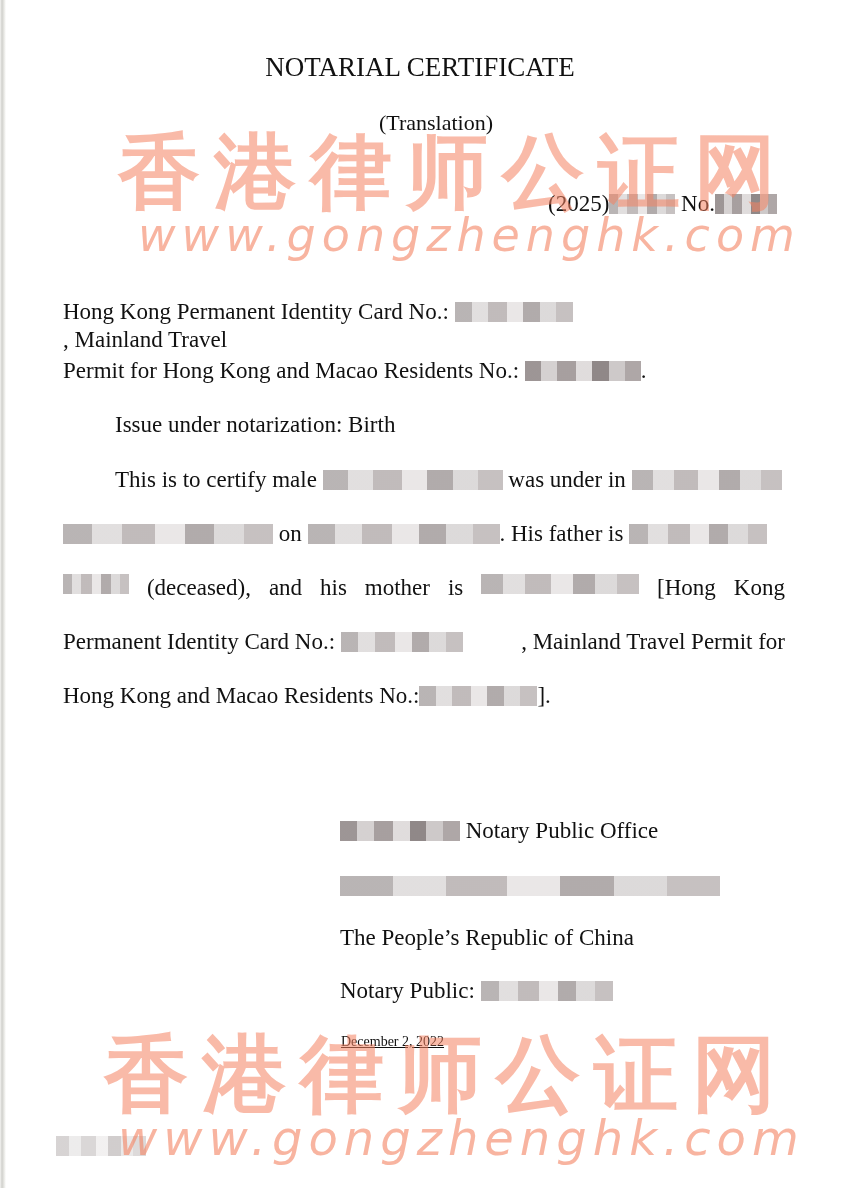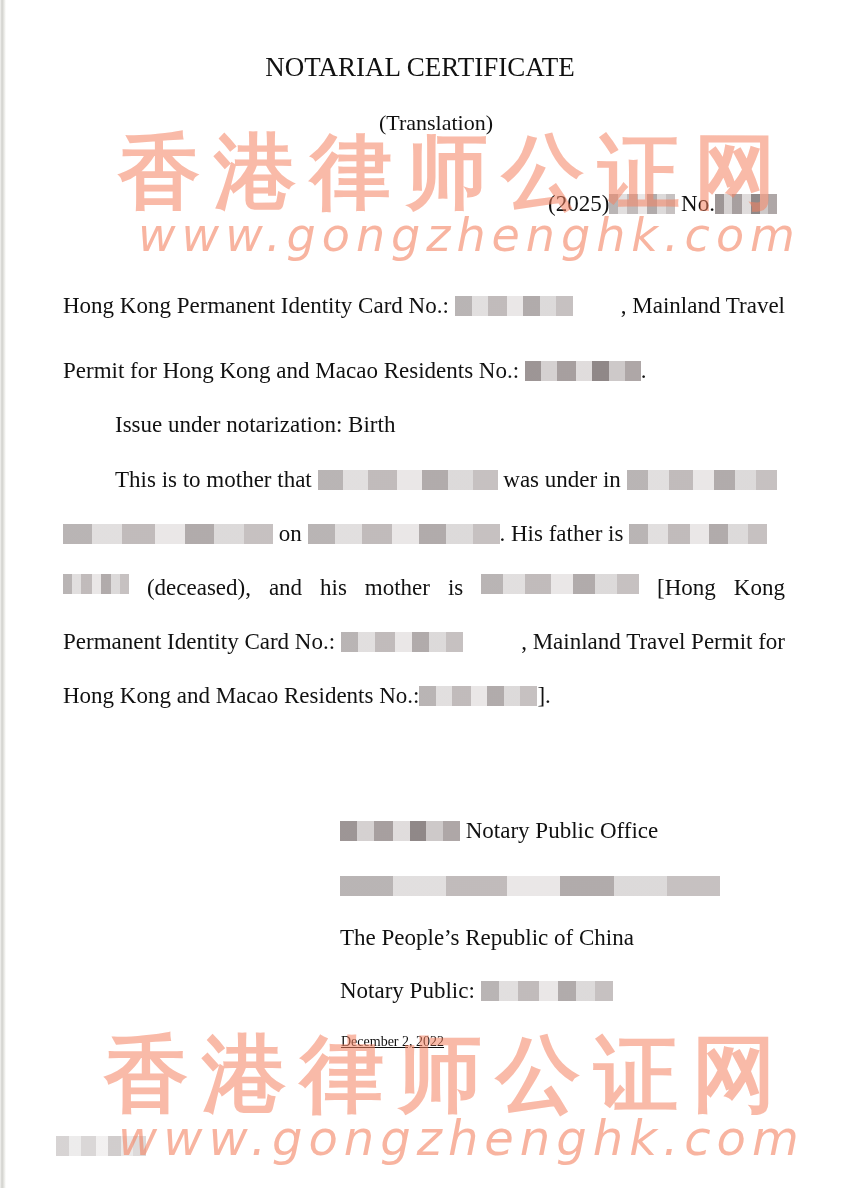"Hong Kong Permanent Identity Card" div.line { flex-direction: none -> column; top: 292px -> 298px }
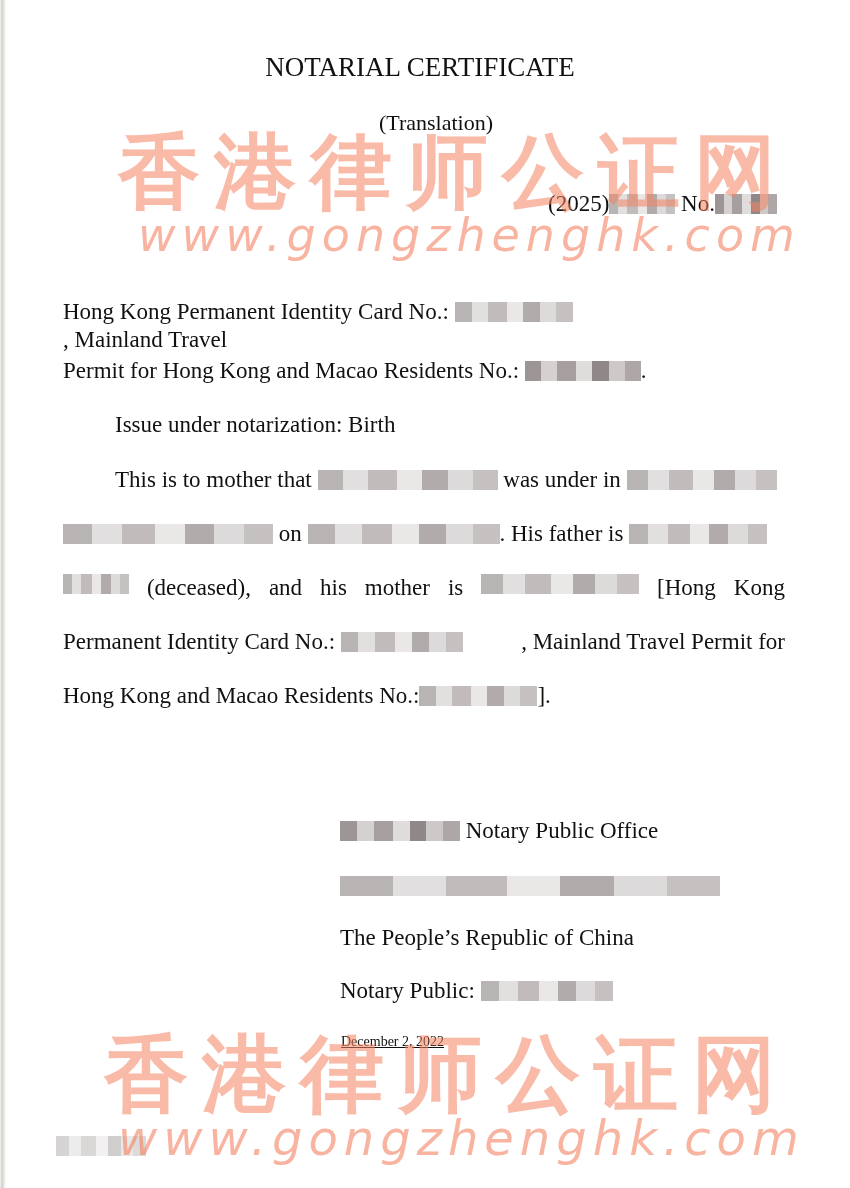"This is to mother that" span { text: mother that -> certify male }
